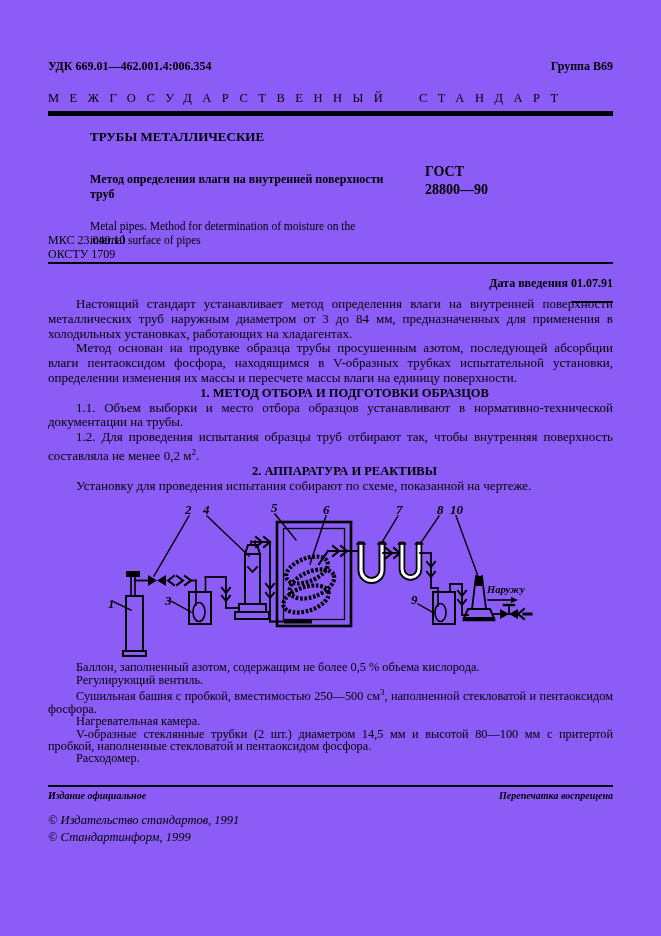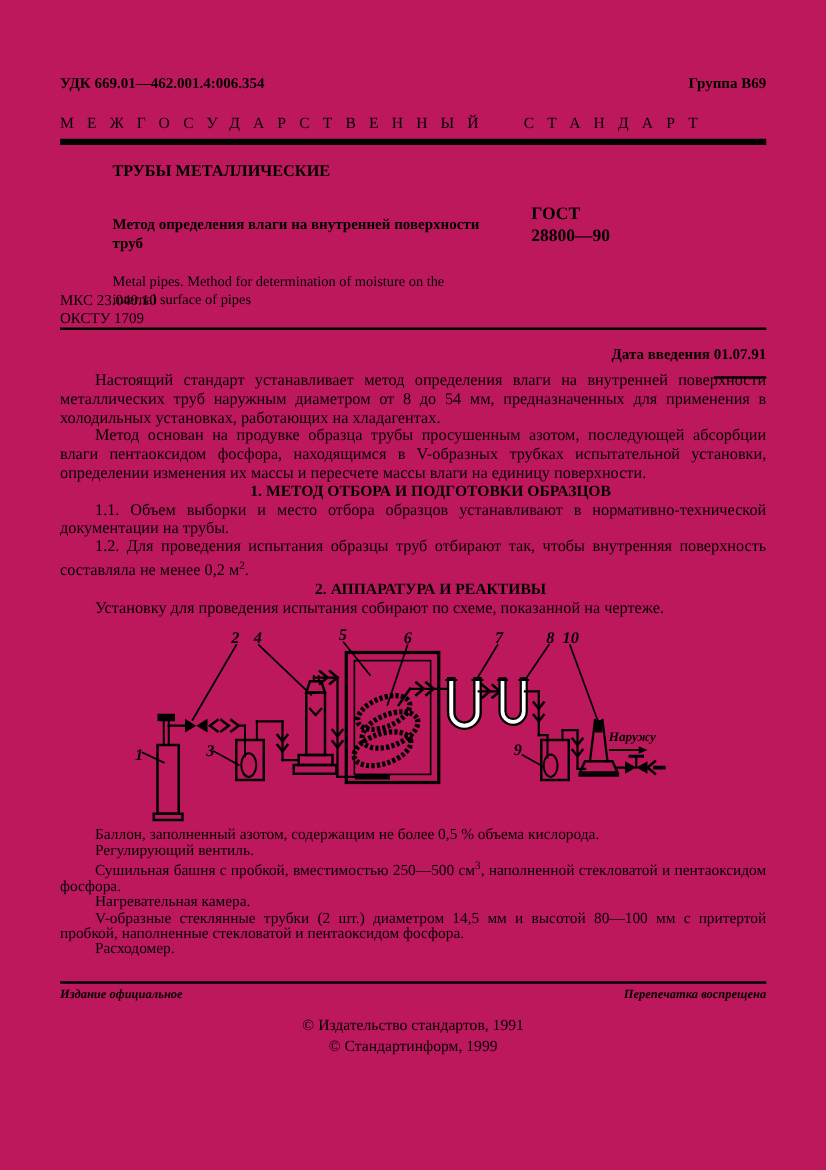"УДК 669.01—462.001.4:006.354" .page { background: #be185d -> #8b5cf6 }
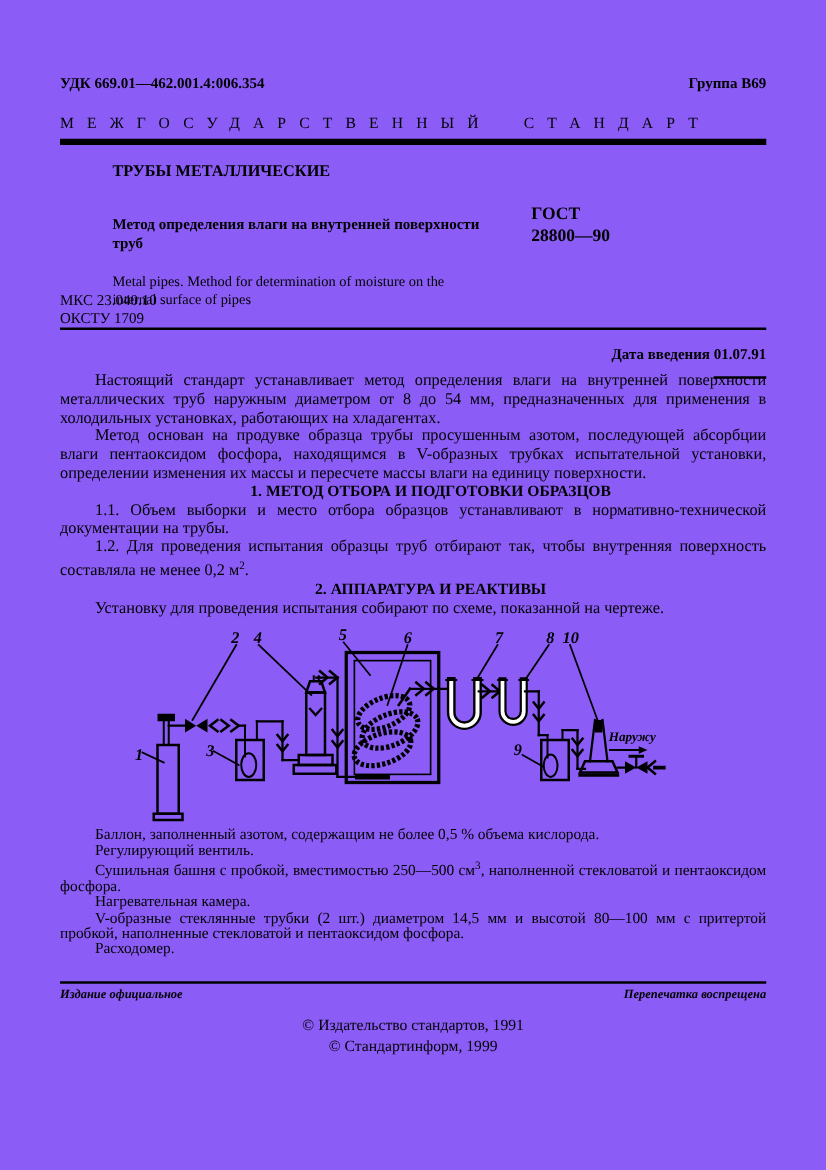"Настоящий стандарт устанавливает метод" p { text: 8 до 54 -> 3 до 84 }
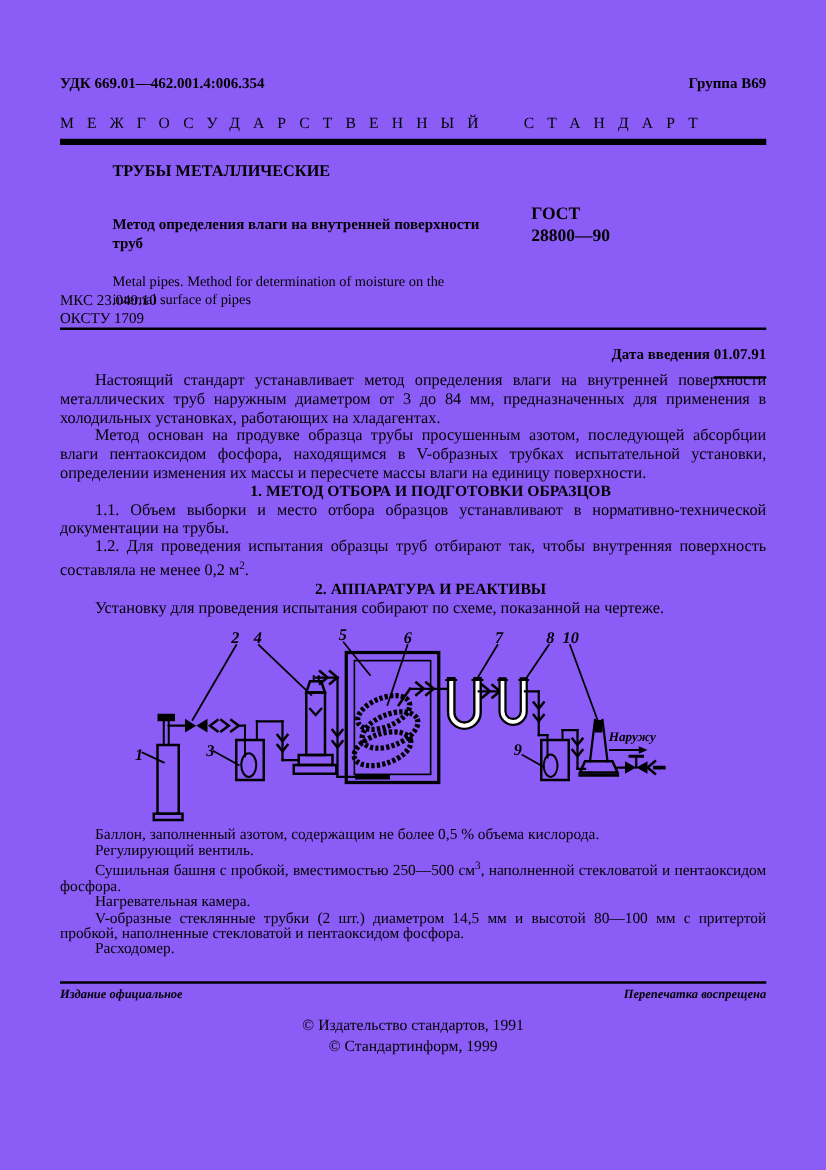"© Издательство стандартов, 1991" .copyright { font-style: none -> italic; text-align: center -> left }
